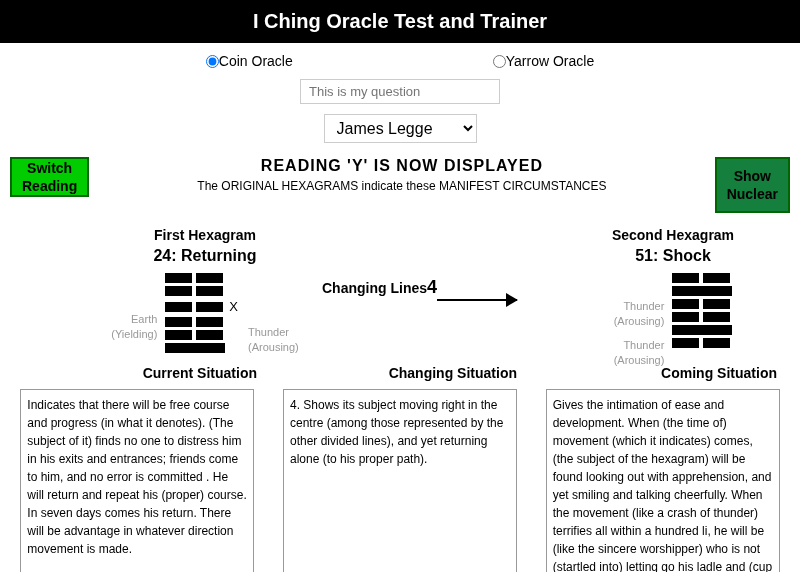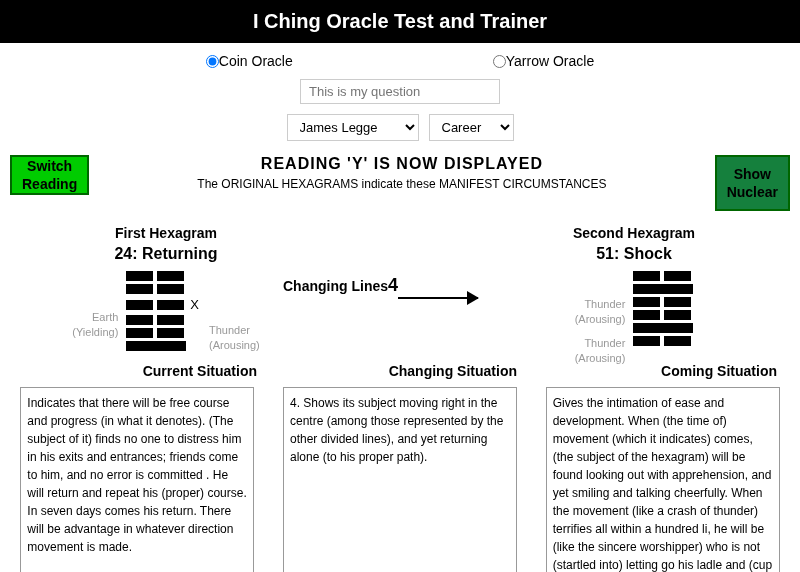"James Legge" .dropdowns-row select { font-size: 13px -> 16px }
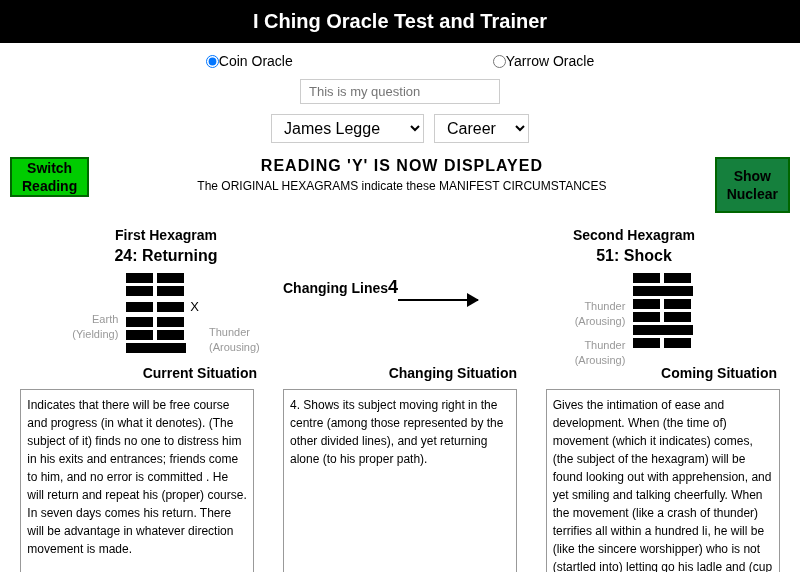"Career" select { html: <select> <option>Career</option> <option>Love</option> <option>General</option> </select> -> none }
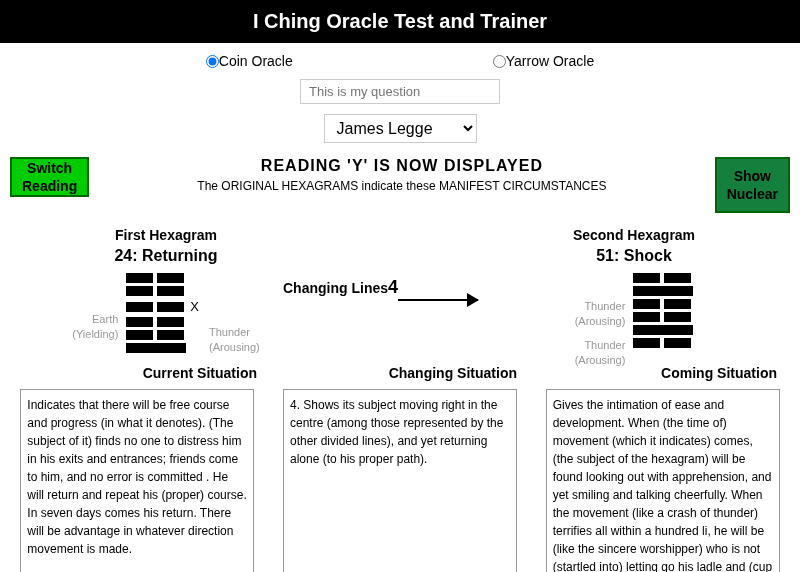"First Hexagram" .hex-row { justify-content: center -> flex-end }
